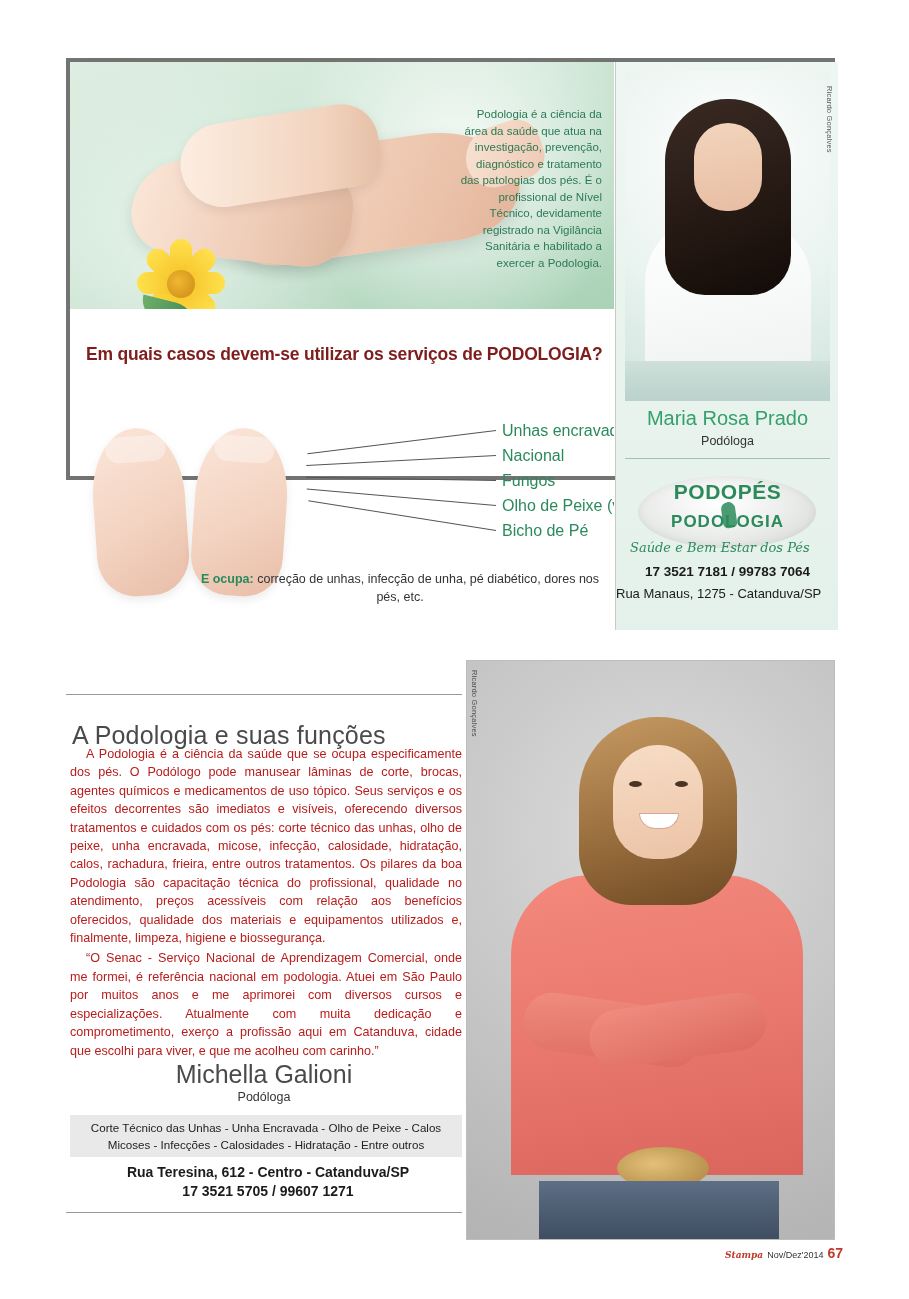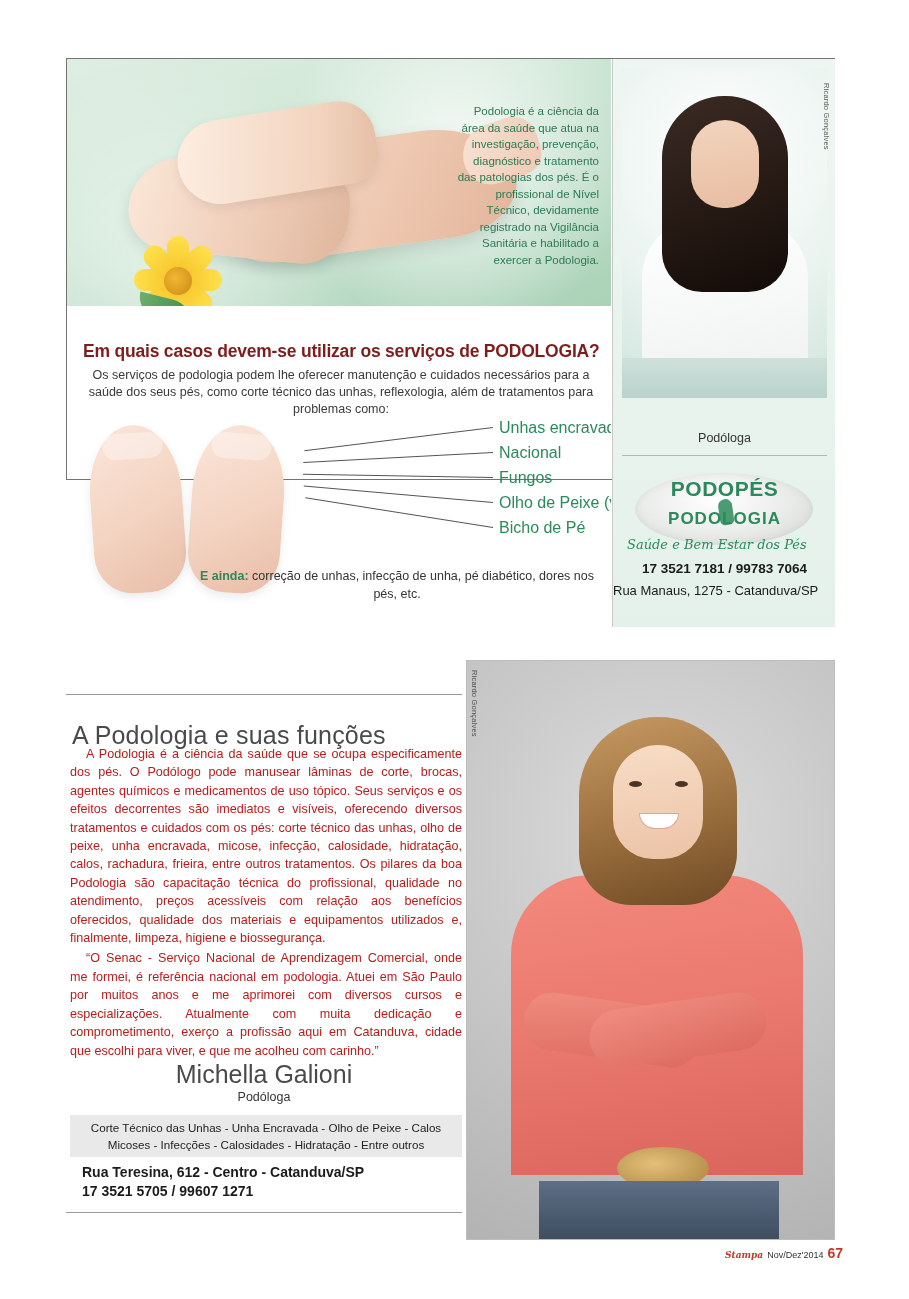"Podologia é a ciência da" .top-ad { border: 1px solid #737373 -> 4px solid #737373 }
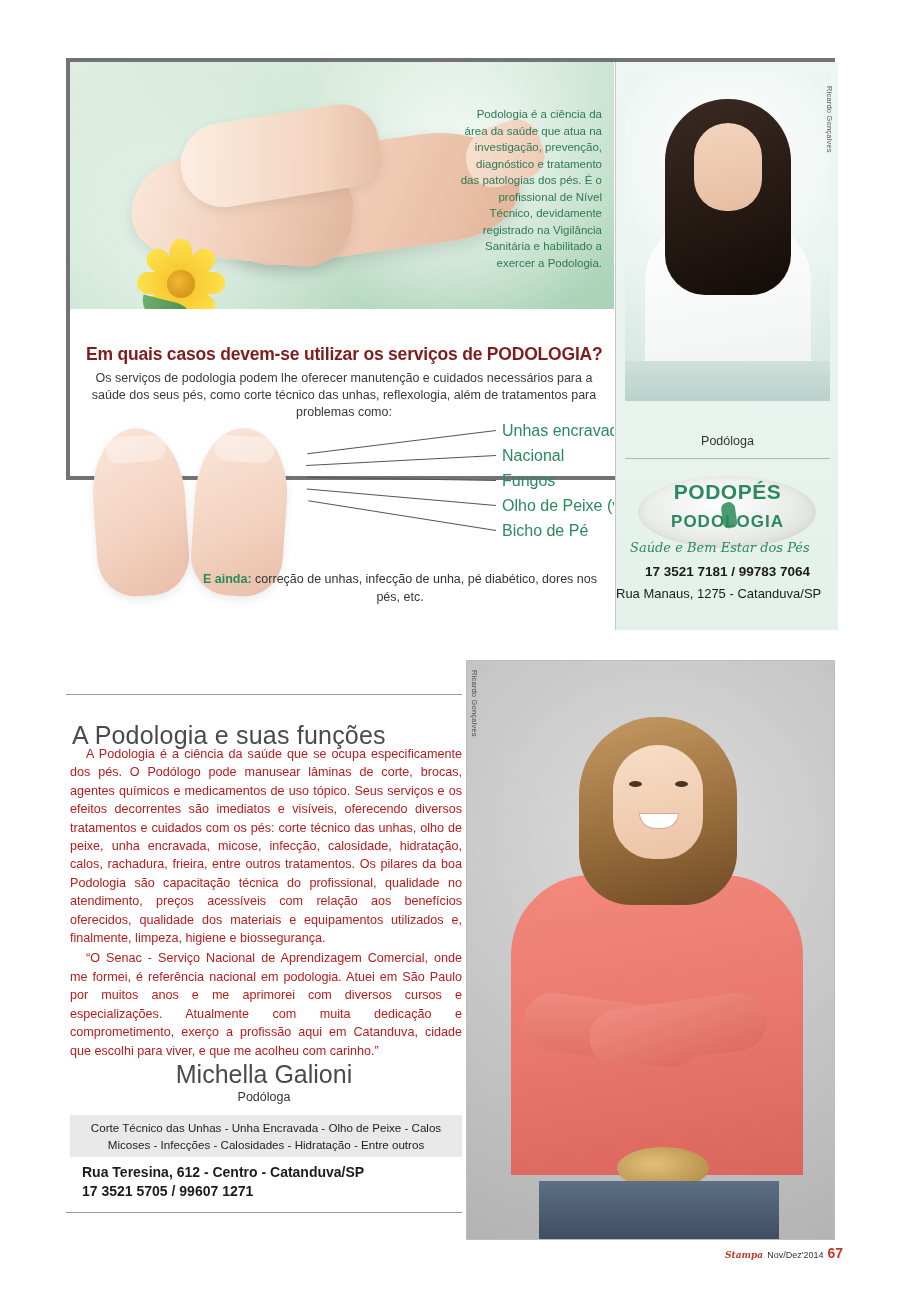"Os serviços de podologia podem" div.q-sub { html: <div>Os serviços de podologia podem lhe oferecer manutenção e cuidados necessários para a saúde dos seus pés, como corte técnico das unhas, reflexologia, além de tratamentos para problemas como:</div> -> none }
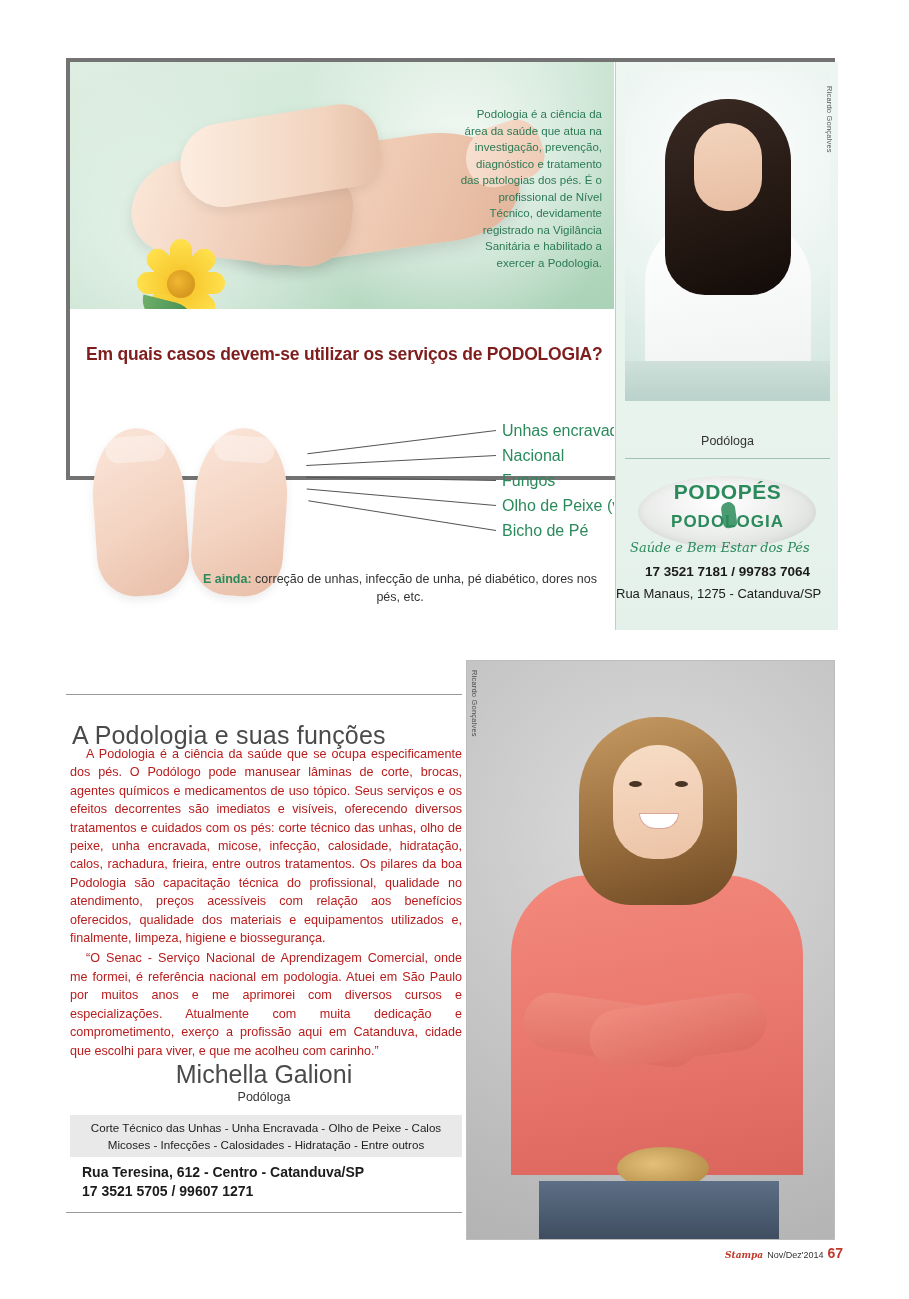"Maria Rosa Prado" div.name-1 { html: none -> <div>Maria Rosa Prado</div> }
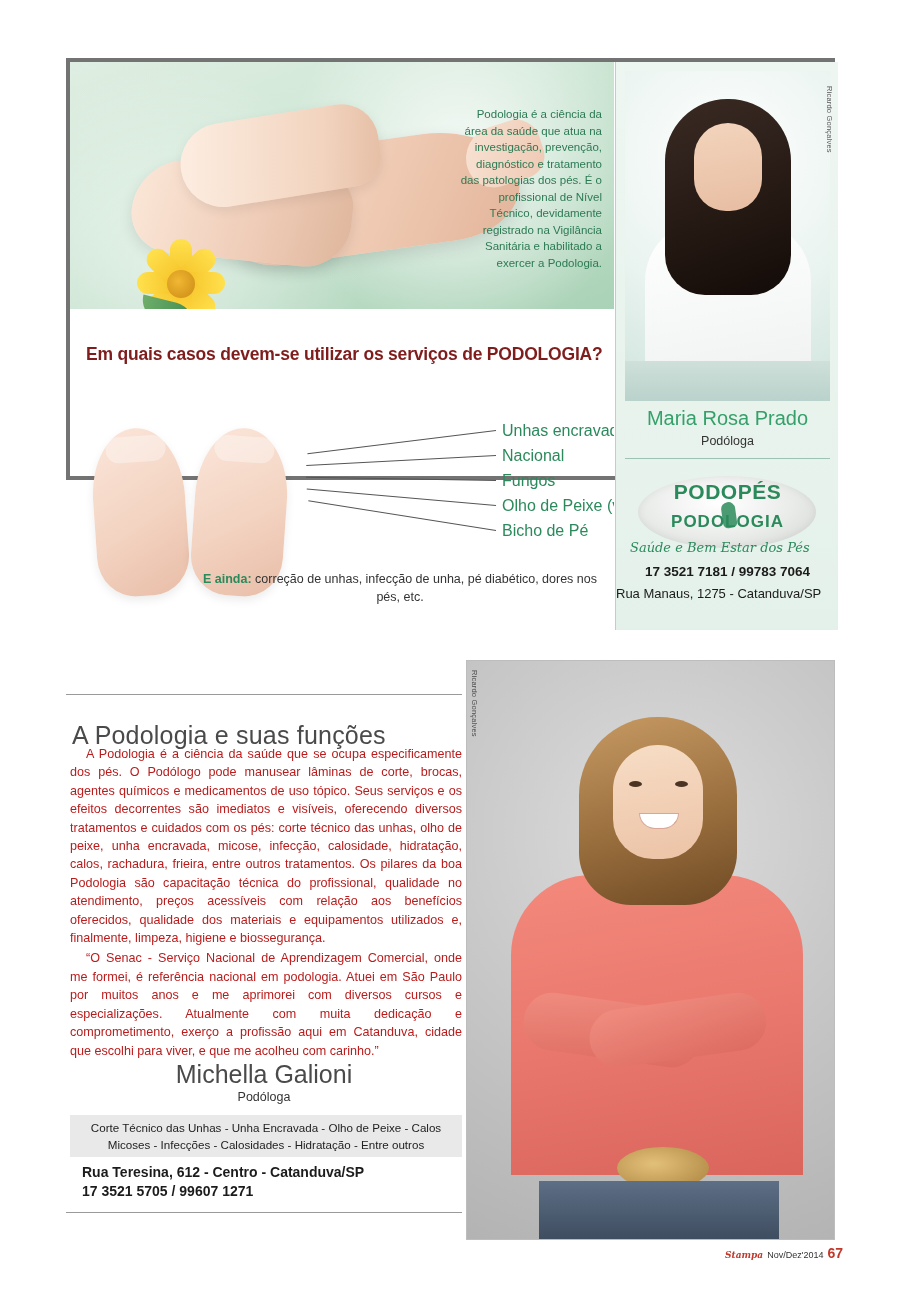"E ainda:" b { text: ainda -> ocupa }
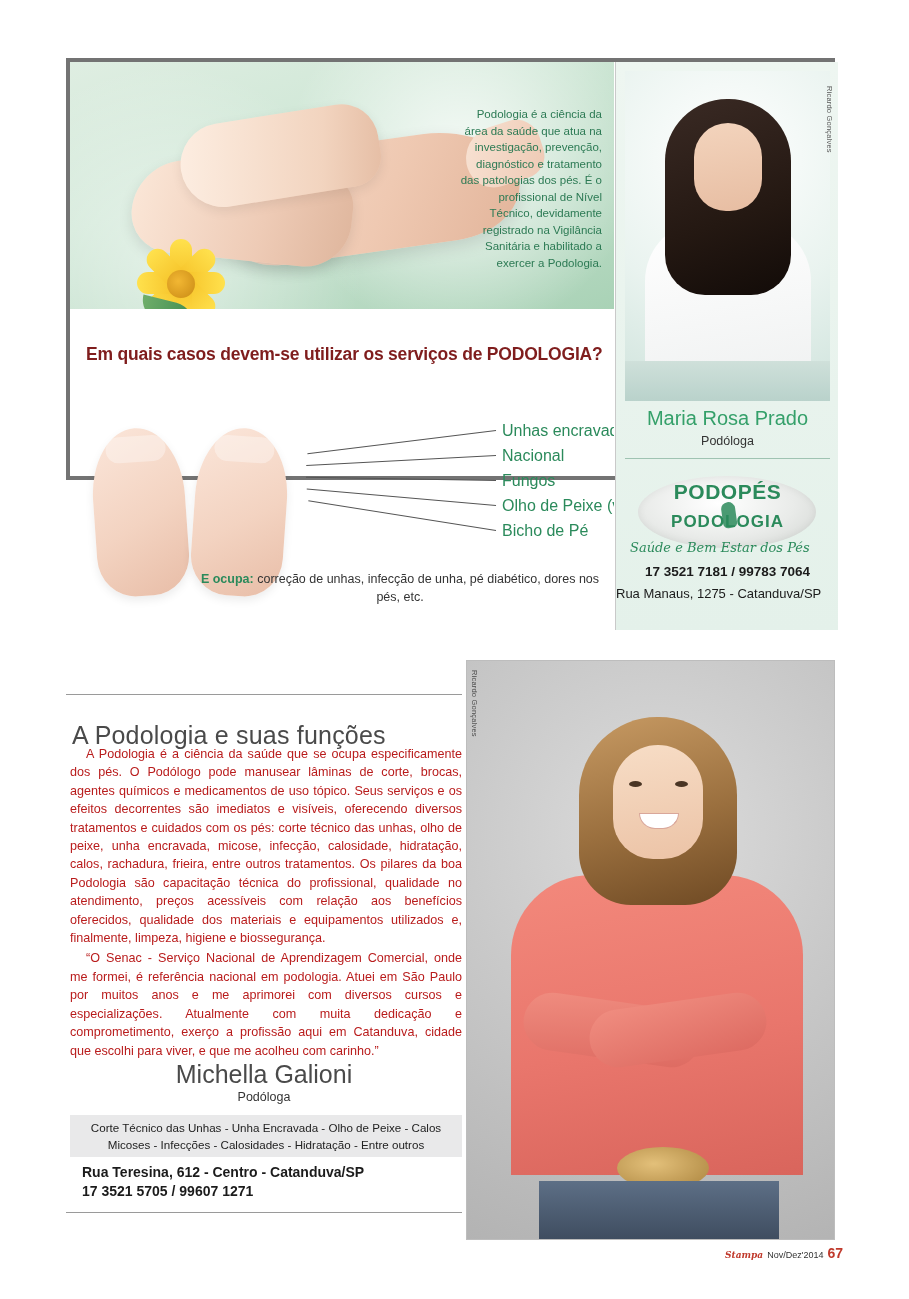"Rua Teresina, 612 - Centro" .contact-2 { left: 16px -> 4px; text-align: left -> center }
